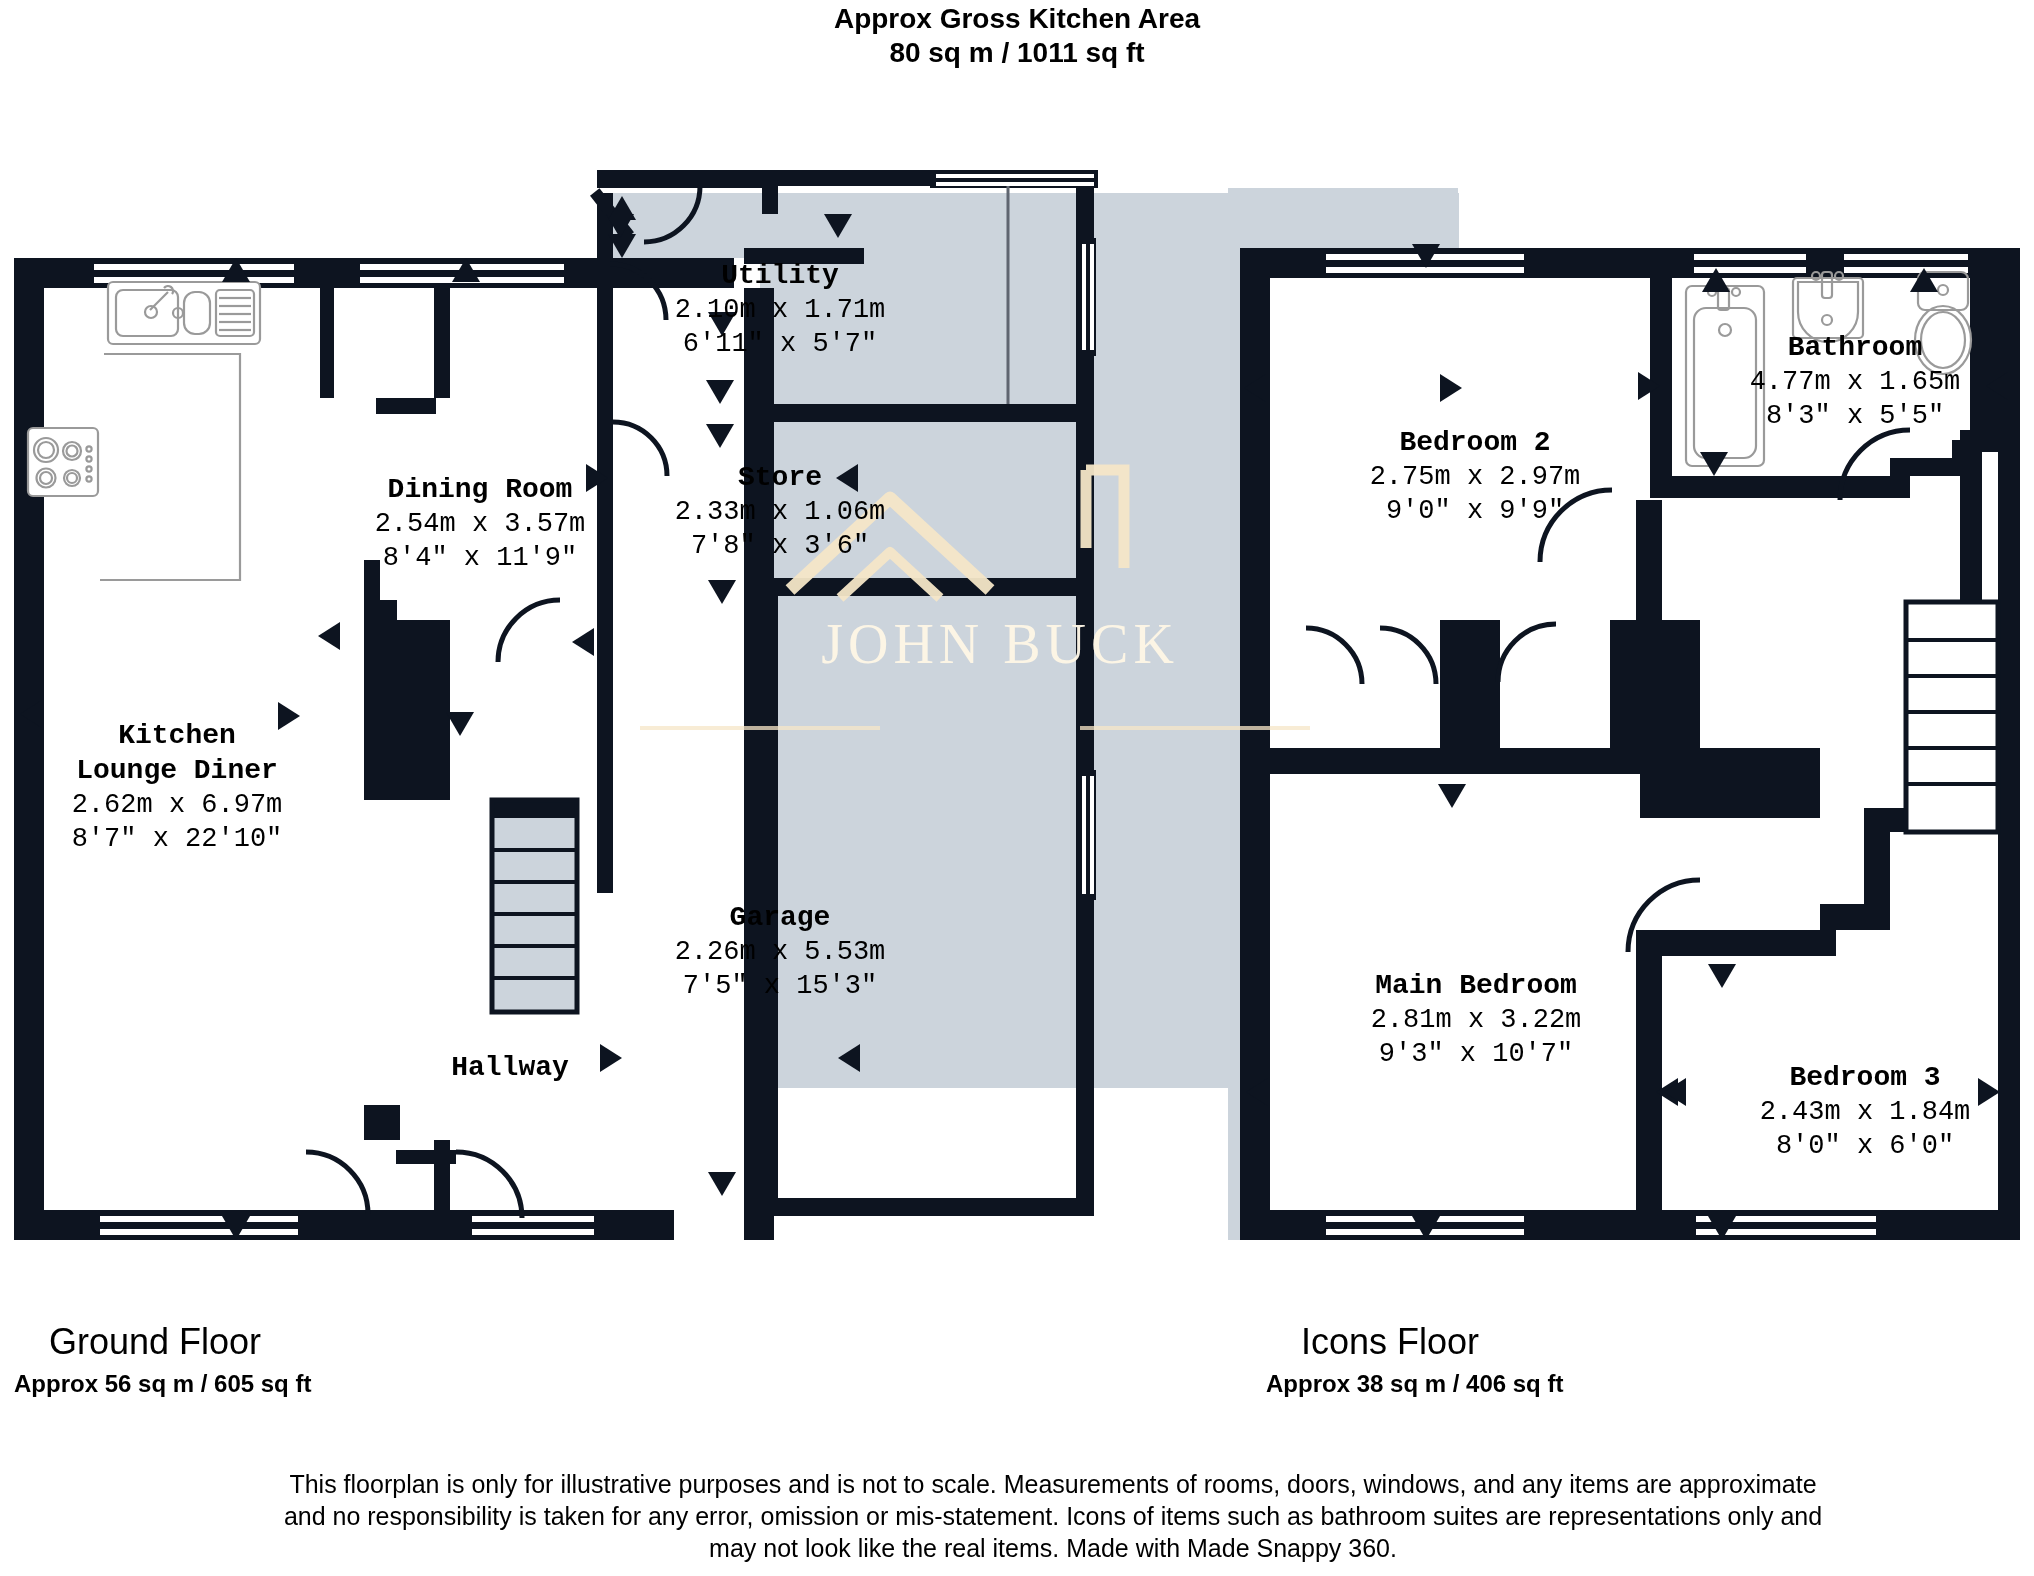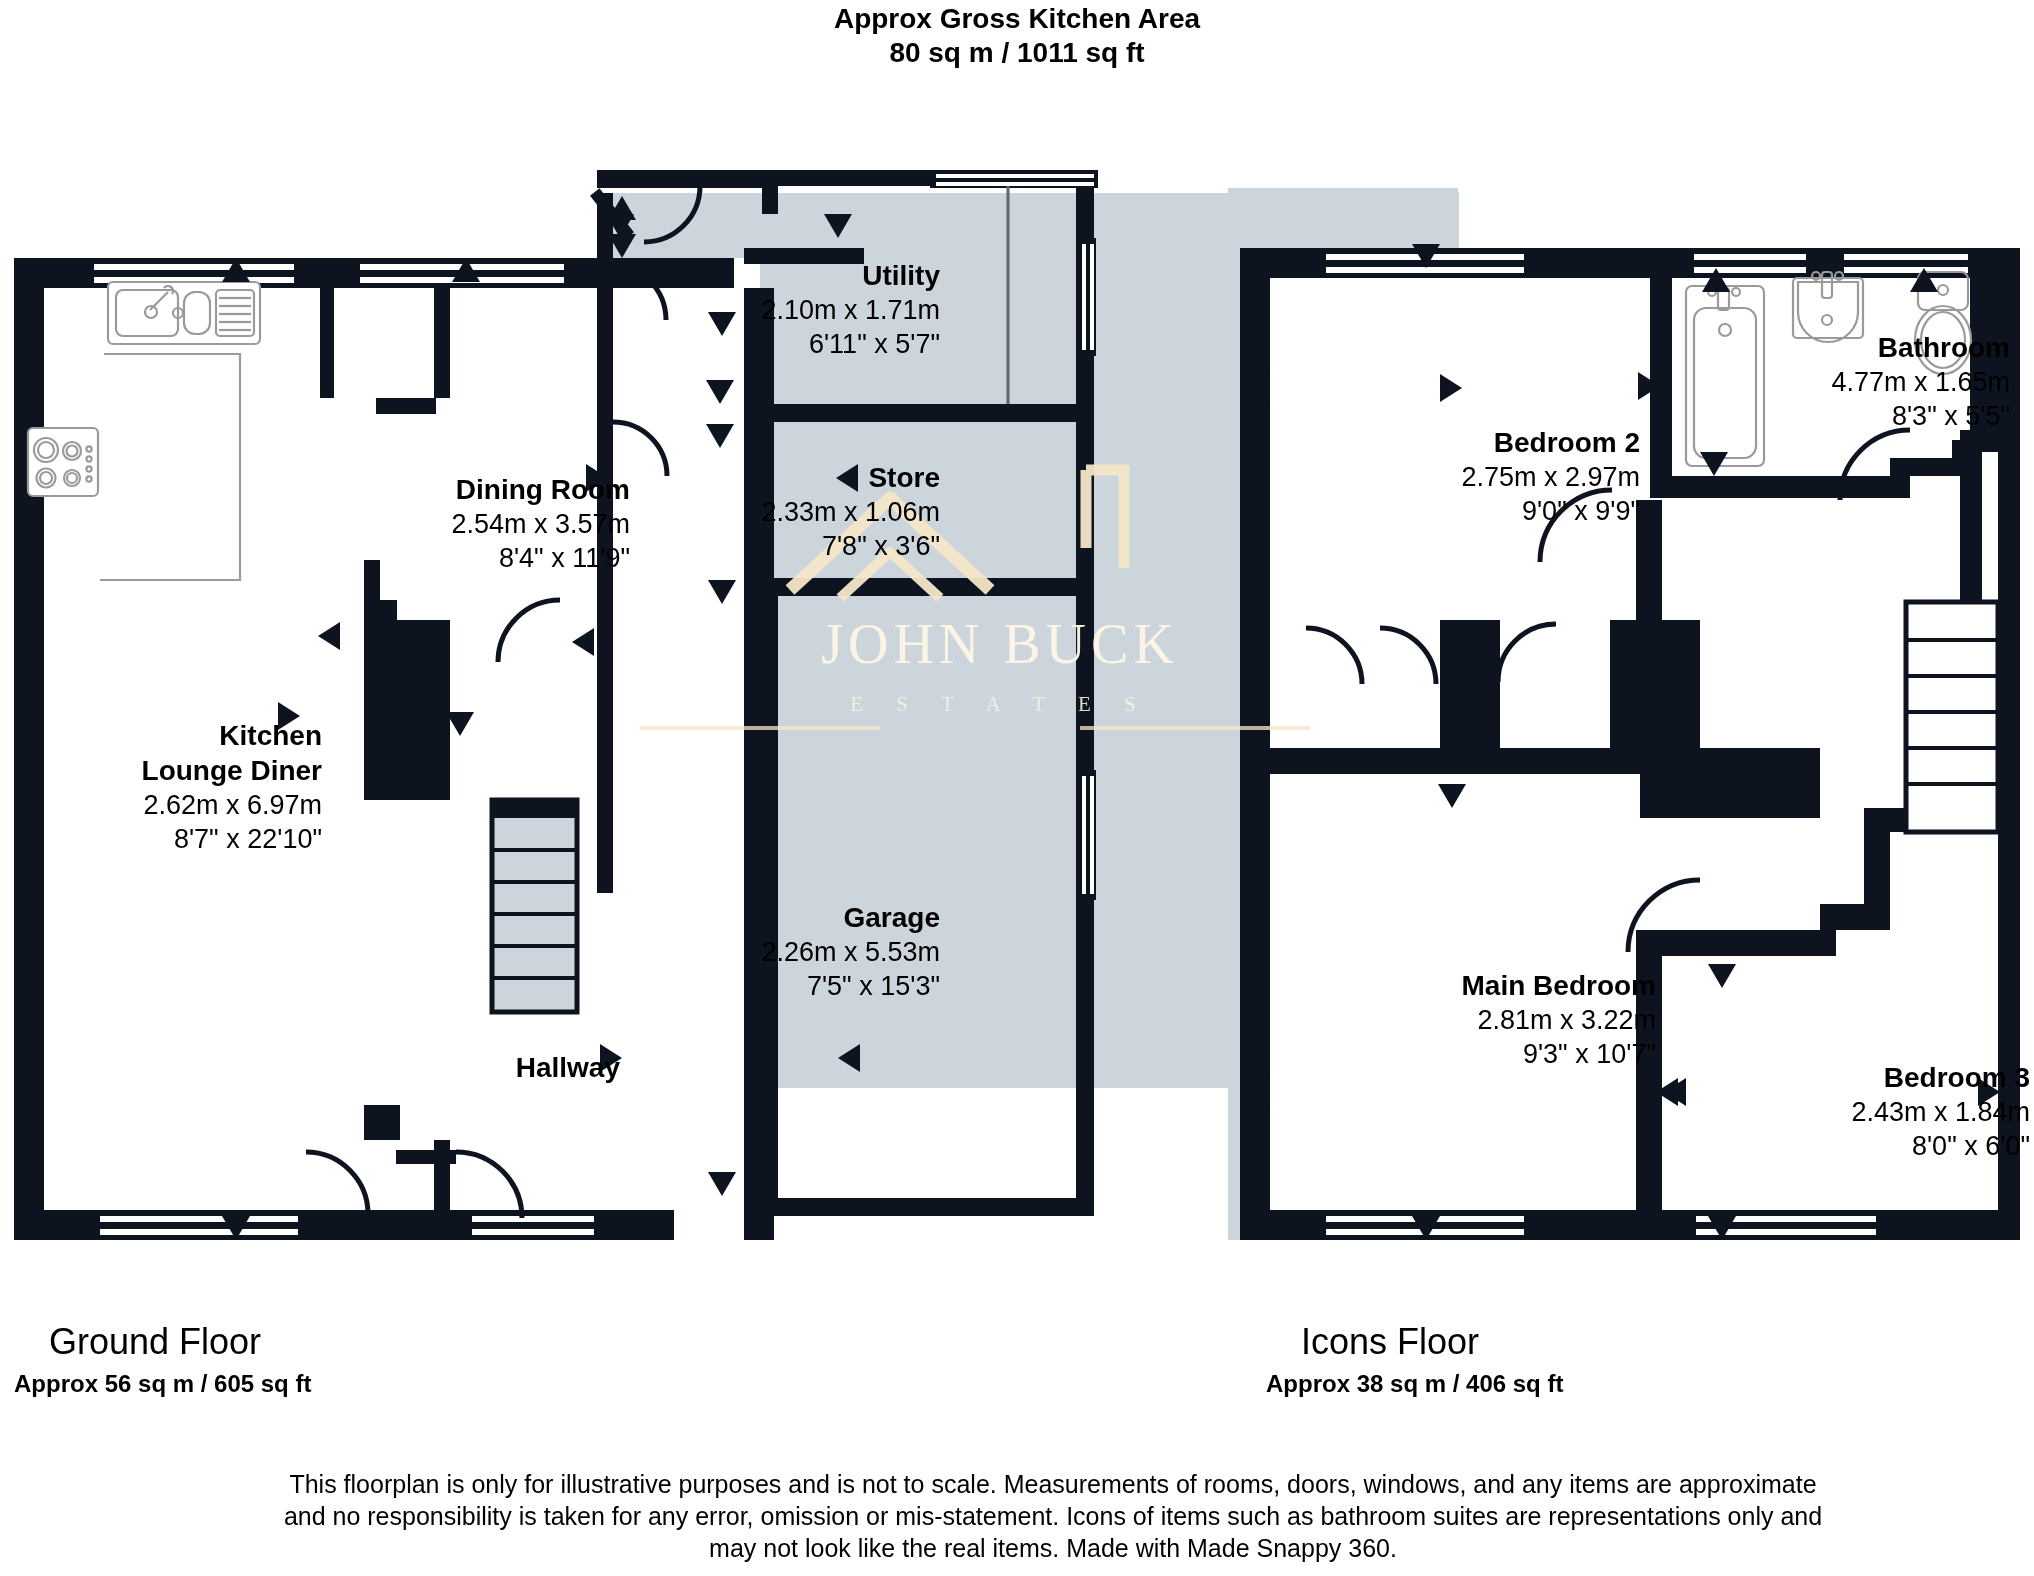"Utility" .room-label { font-family: none -> Liberation Mono, monospace; text-align: right -> center }
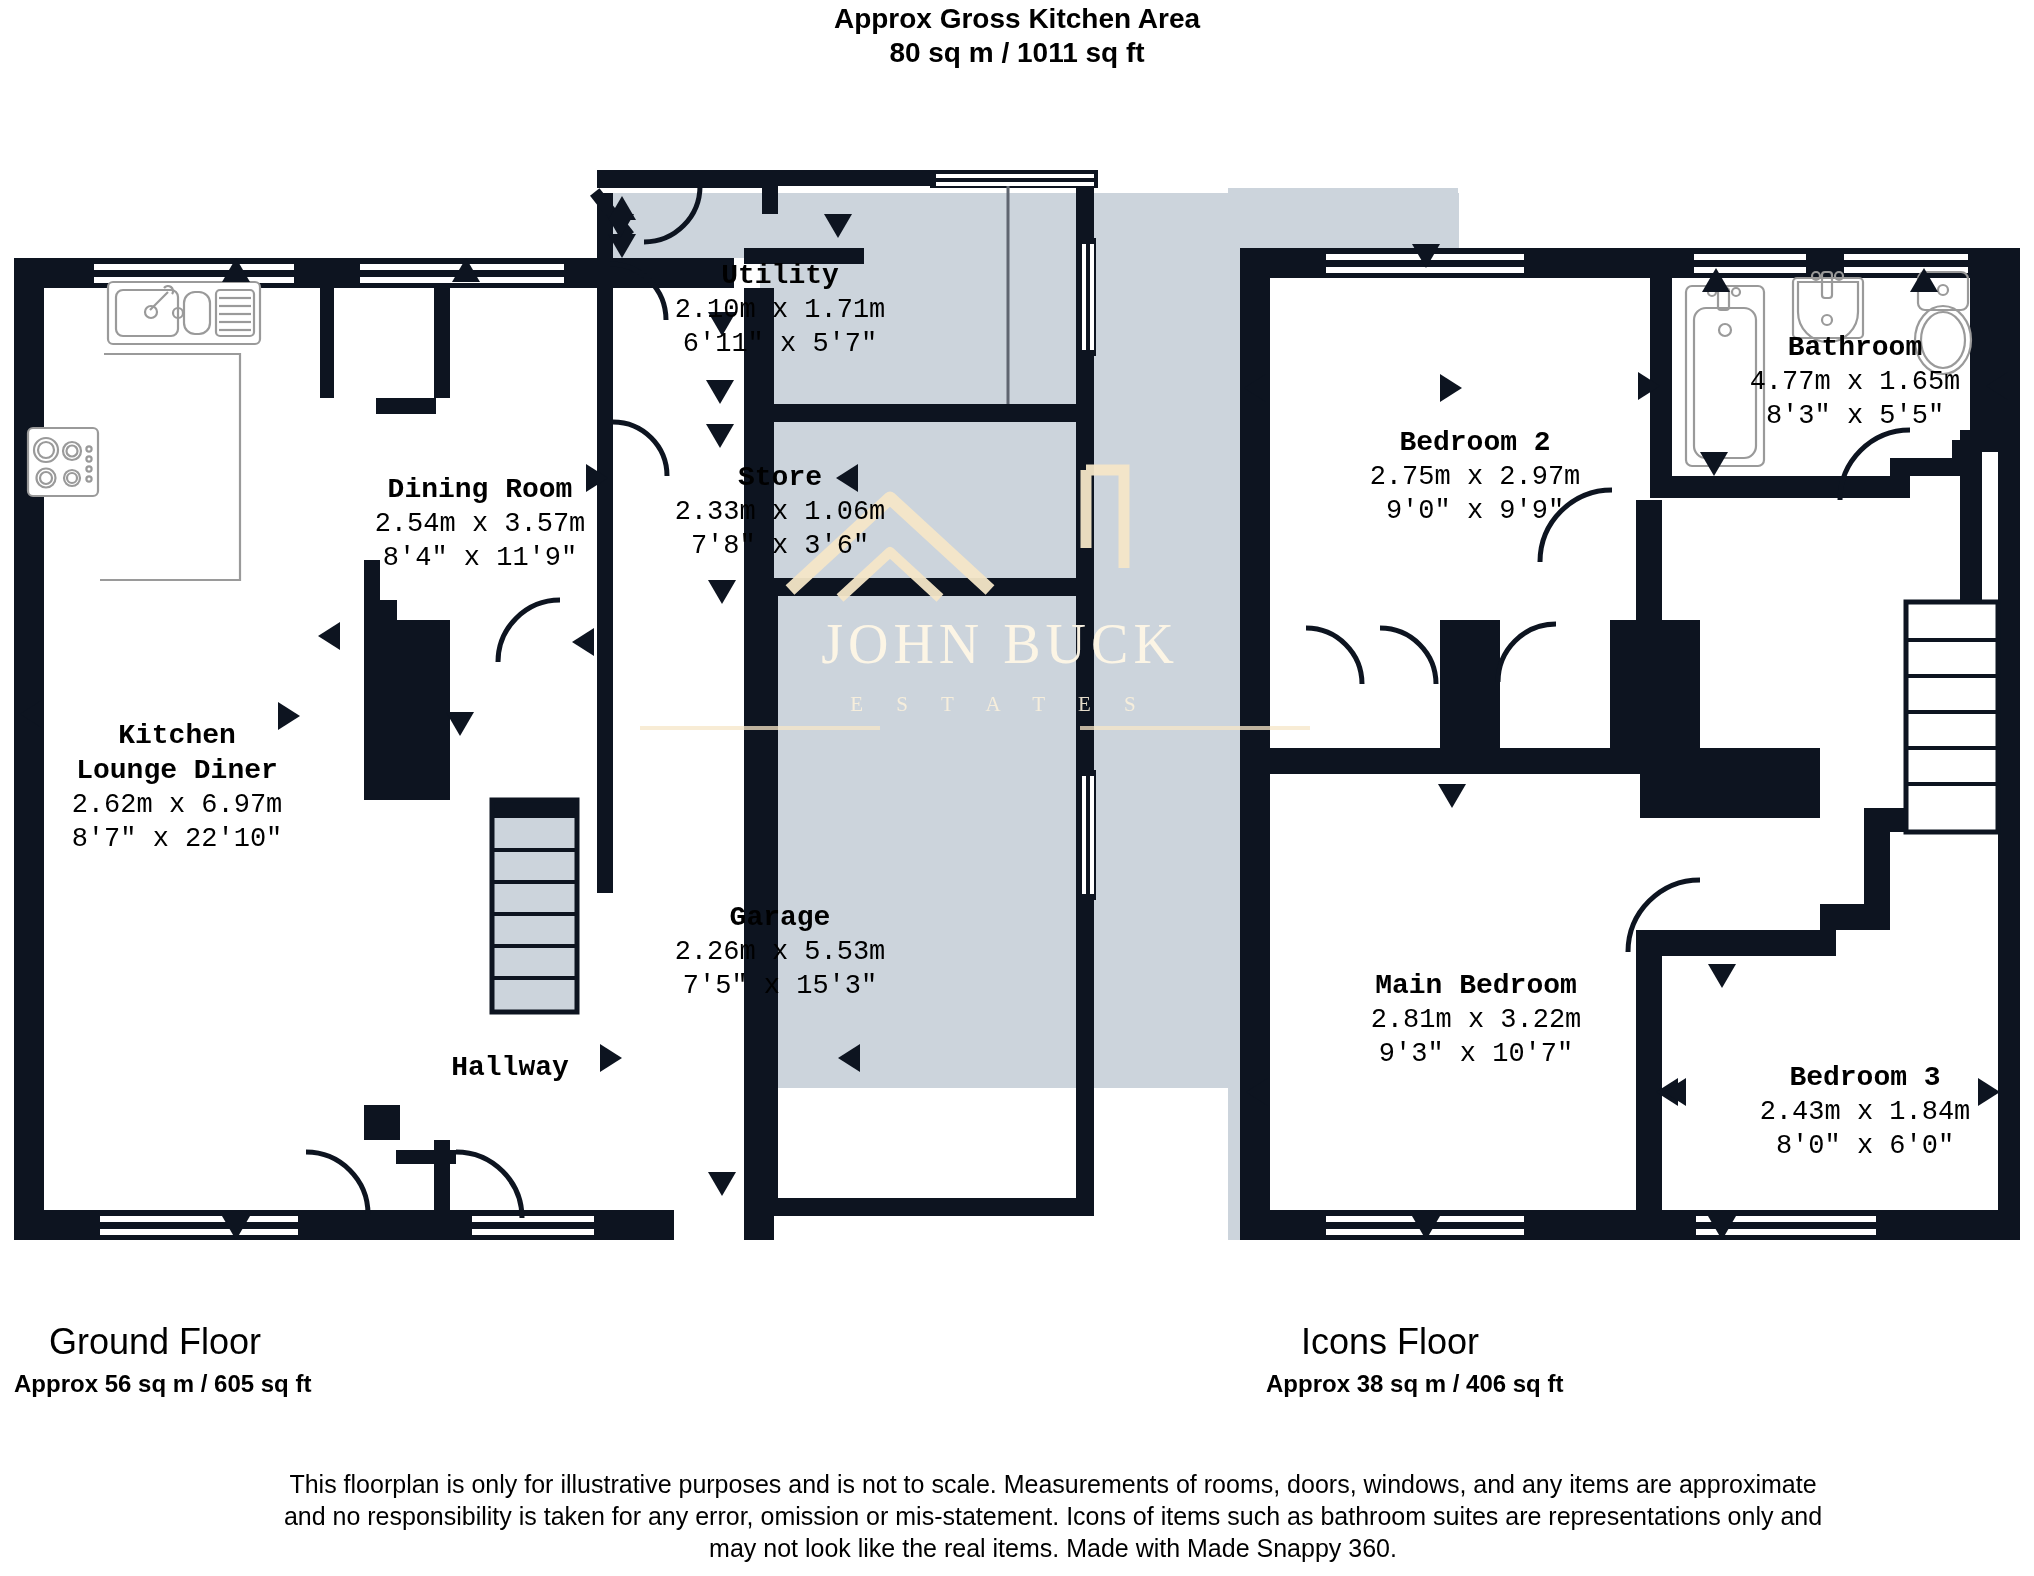"E S T A T" div.wm-sub { html: <div>E S T A T E S</div> -> none }
